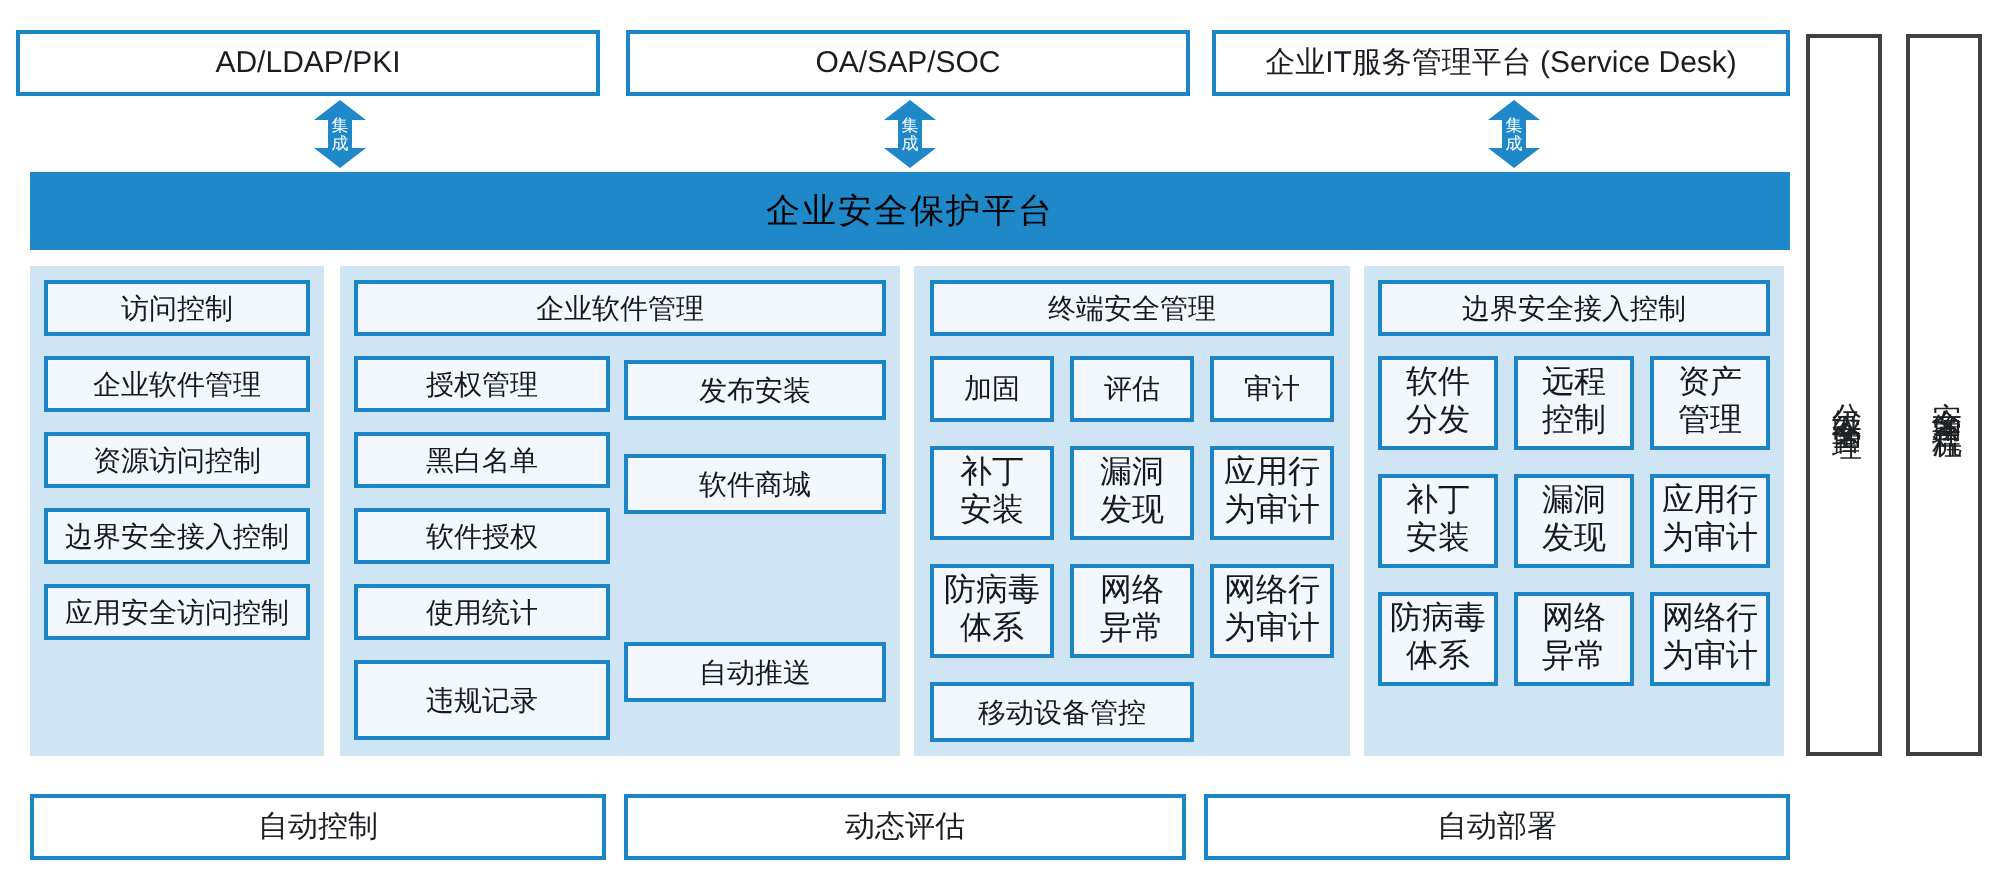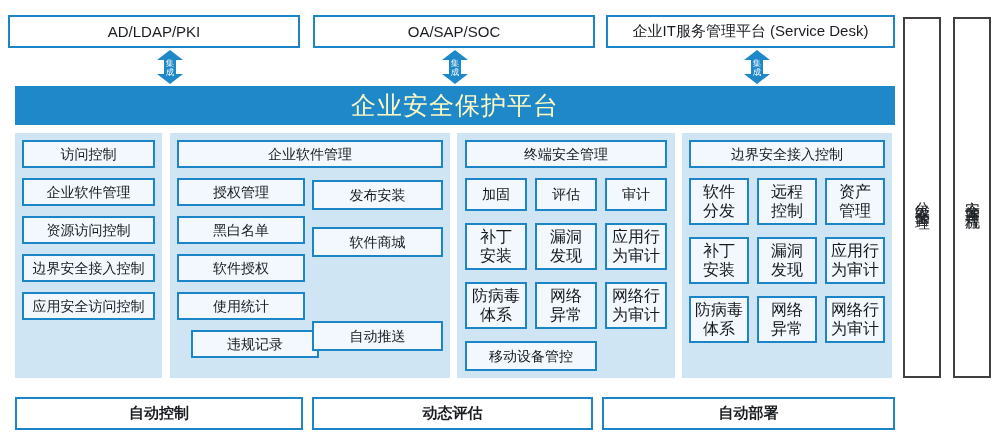"企业安全保护平台" .banner { color: #fef9c3 -> #000000; font-size: 25px -> 17px }
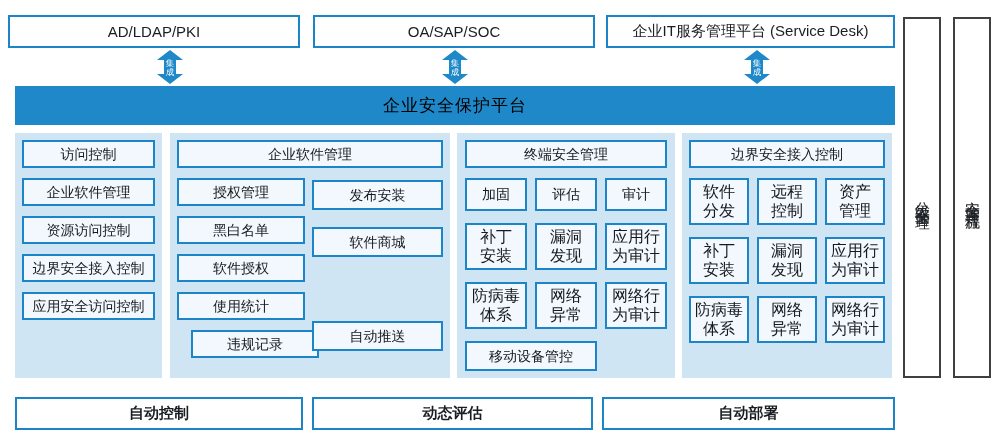"违规记录" div.cell { height: 28px -> 40px; left: 21px -> 7px }
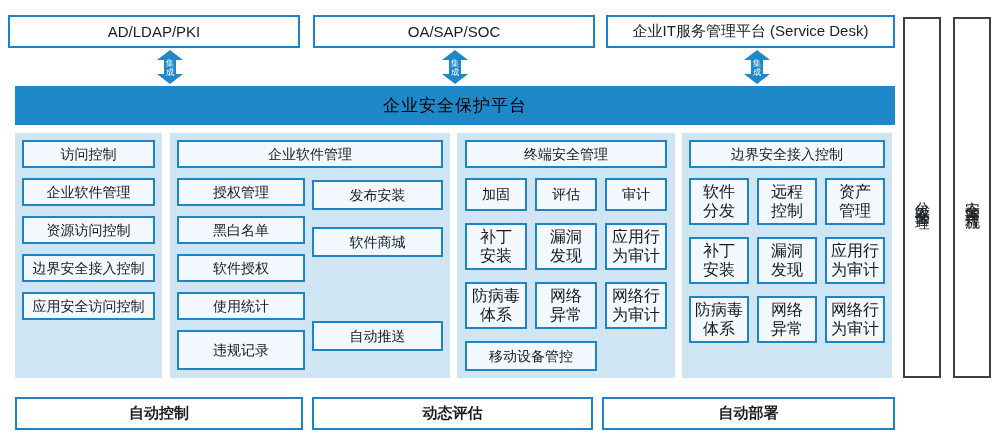"自动控制" .bbox { font-weight: 700 -> 400 }
